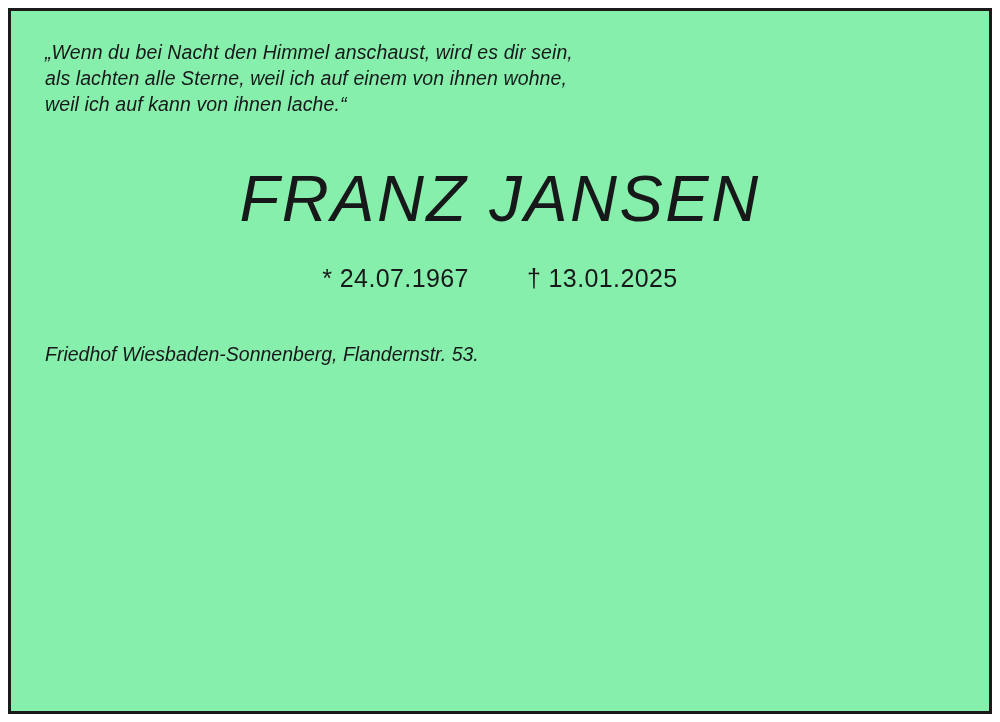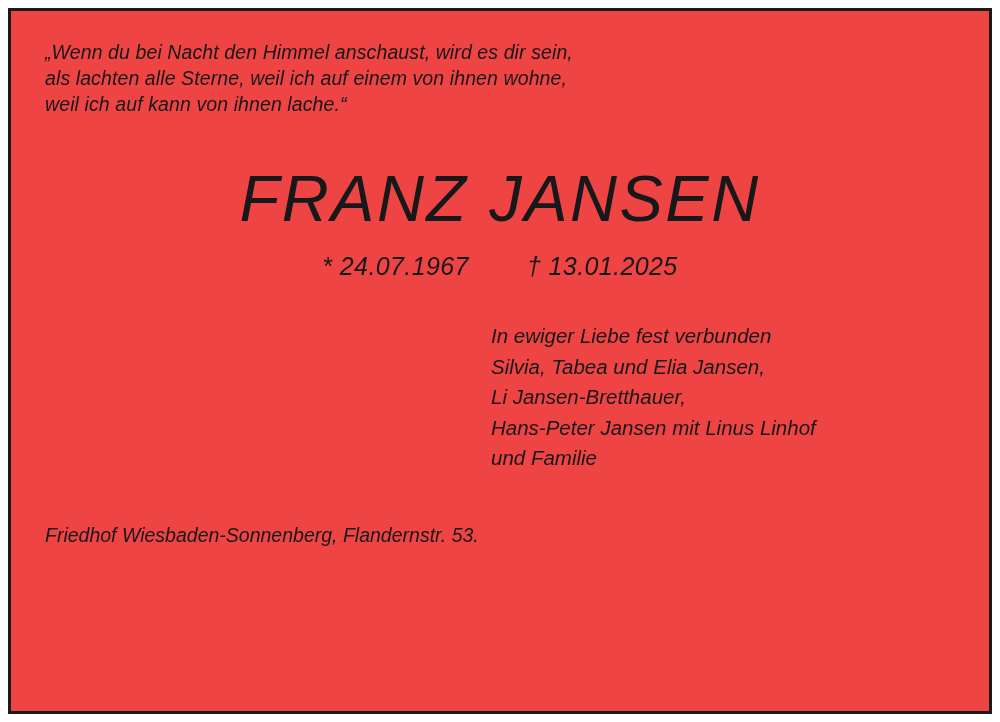"„Wenn du bei Nacht den" .frame { background: #ef4444 -> #86efac }
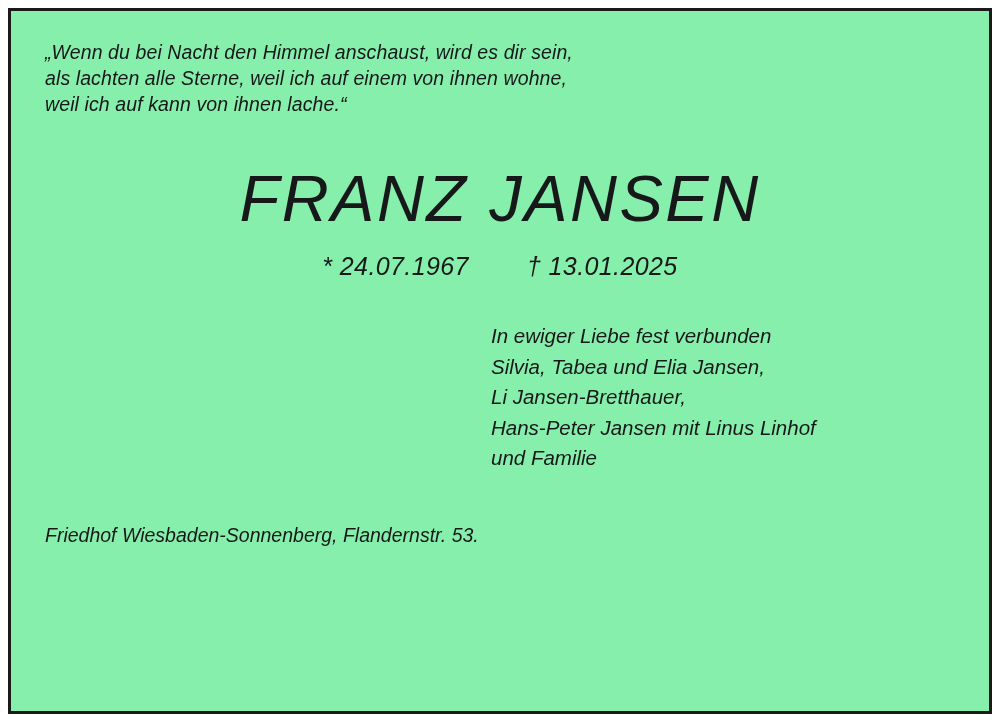"* 24.07.1967 † 13.01.2025" .dates { font-style: italic -> none; margin-top: 16px -> 28px }
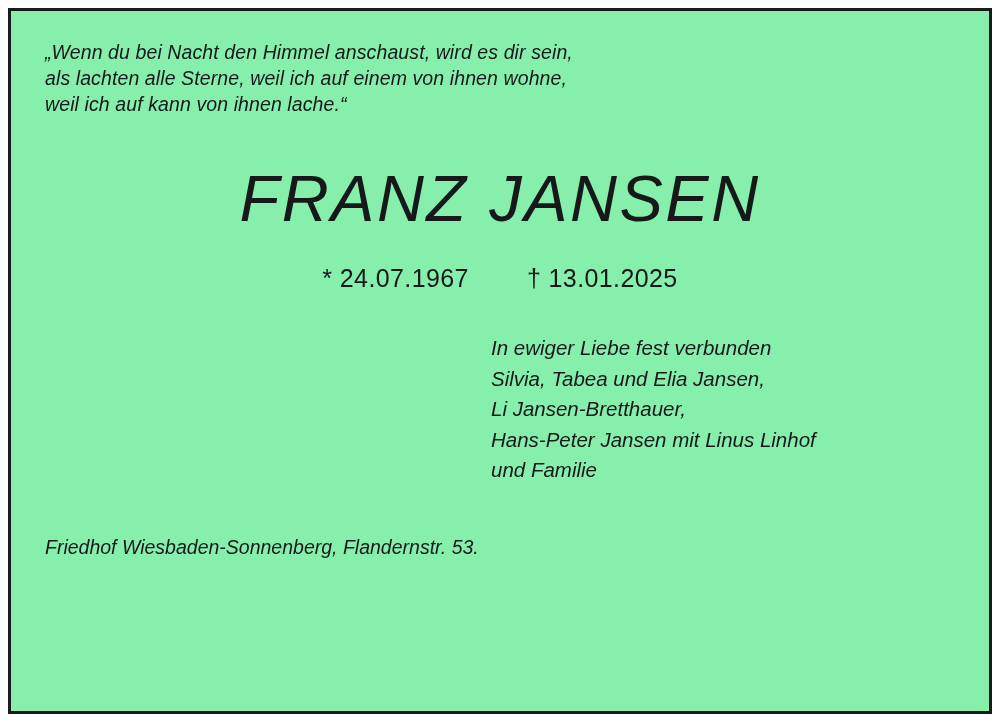"In ewiger Liebe fest verbunden" div.family { html: <div> <div>In ewiger Liebe fest verbunden</div> <div>Silvia, Tabea und Elia Jansen,</div> <div>Li Jansen-Bretthauer,</div> <div>Hans-Peter Jansen mit Linus Linhof</div> <div>und Familie</div> </div> -> none }
